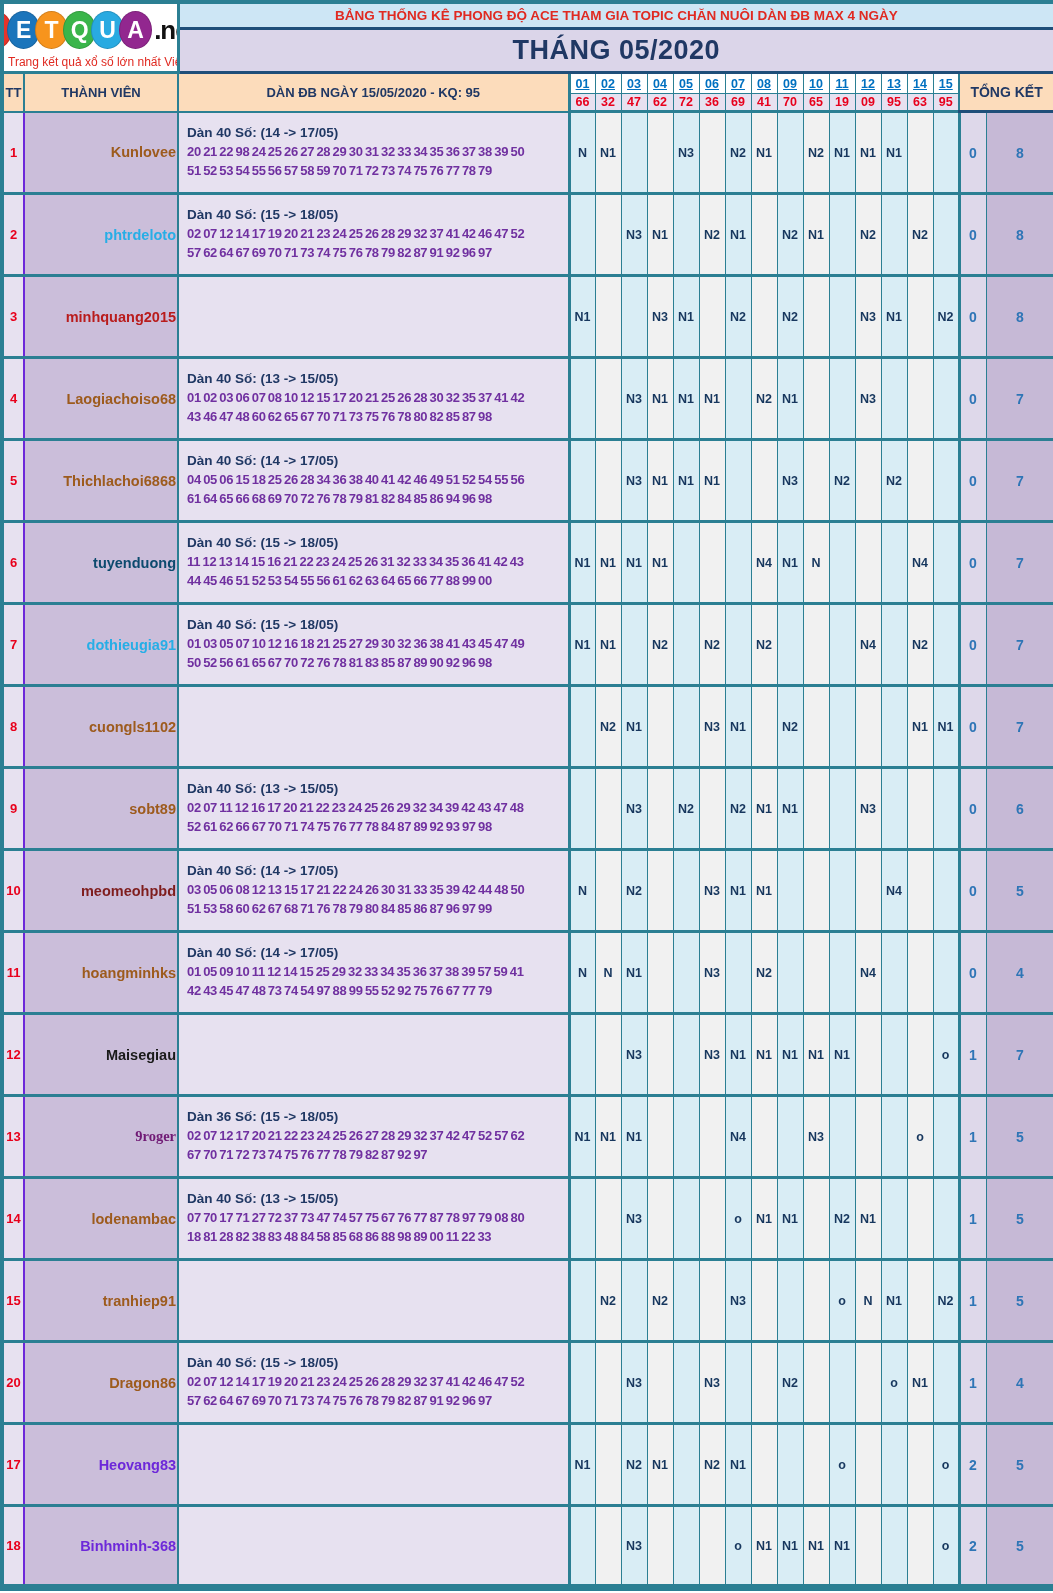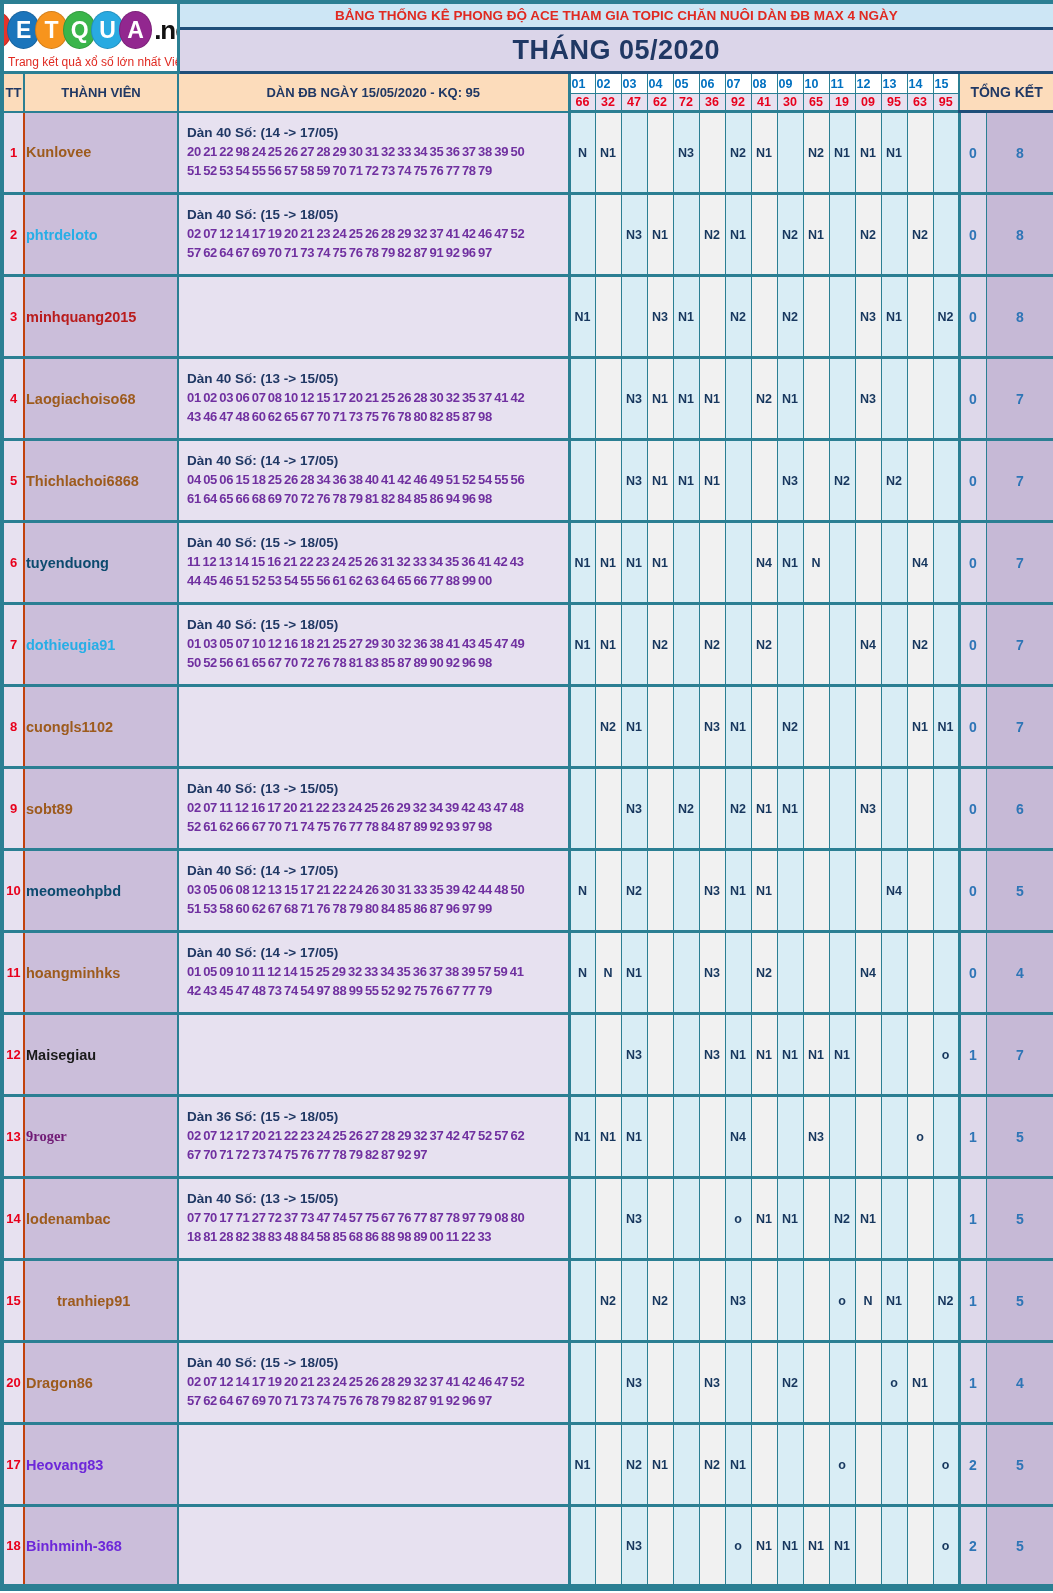"01" .day-hdr { text-align: none -> center; text-decoration: none -> underline }
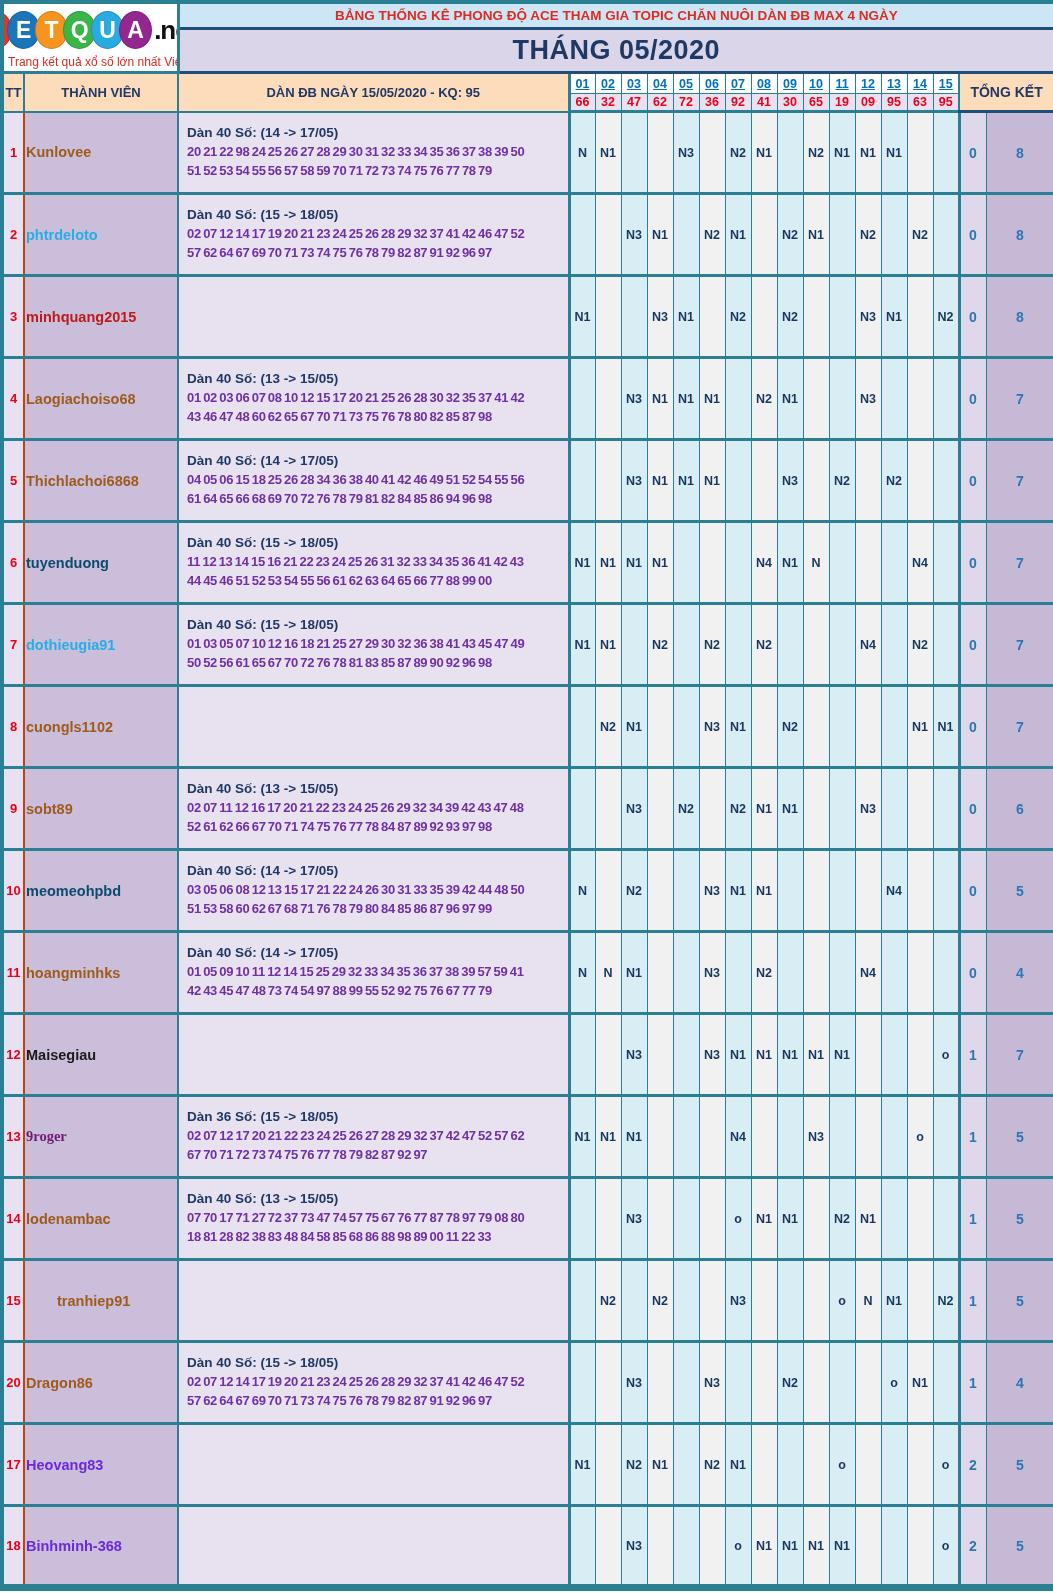"92" td.res-hdr { text: 92 -> 69 }
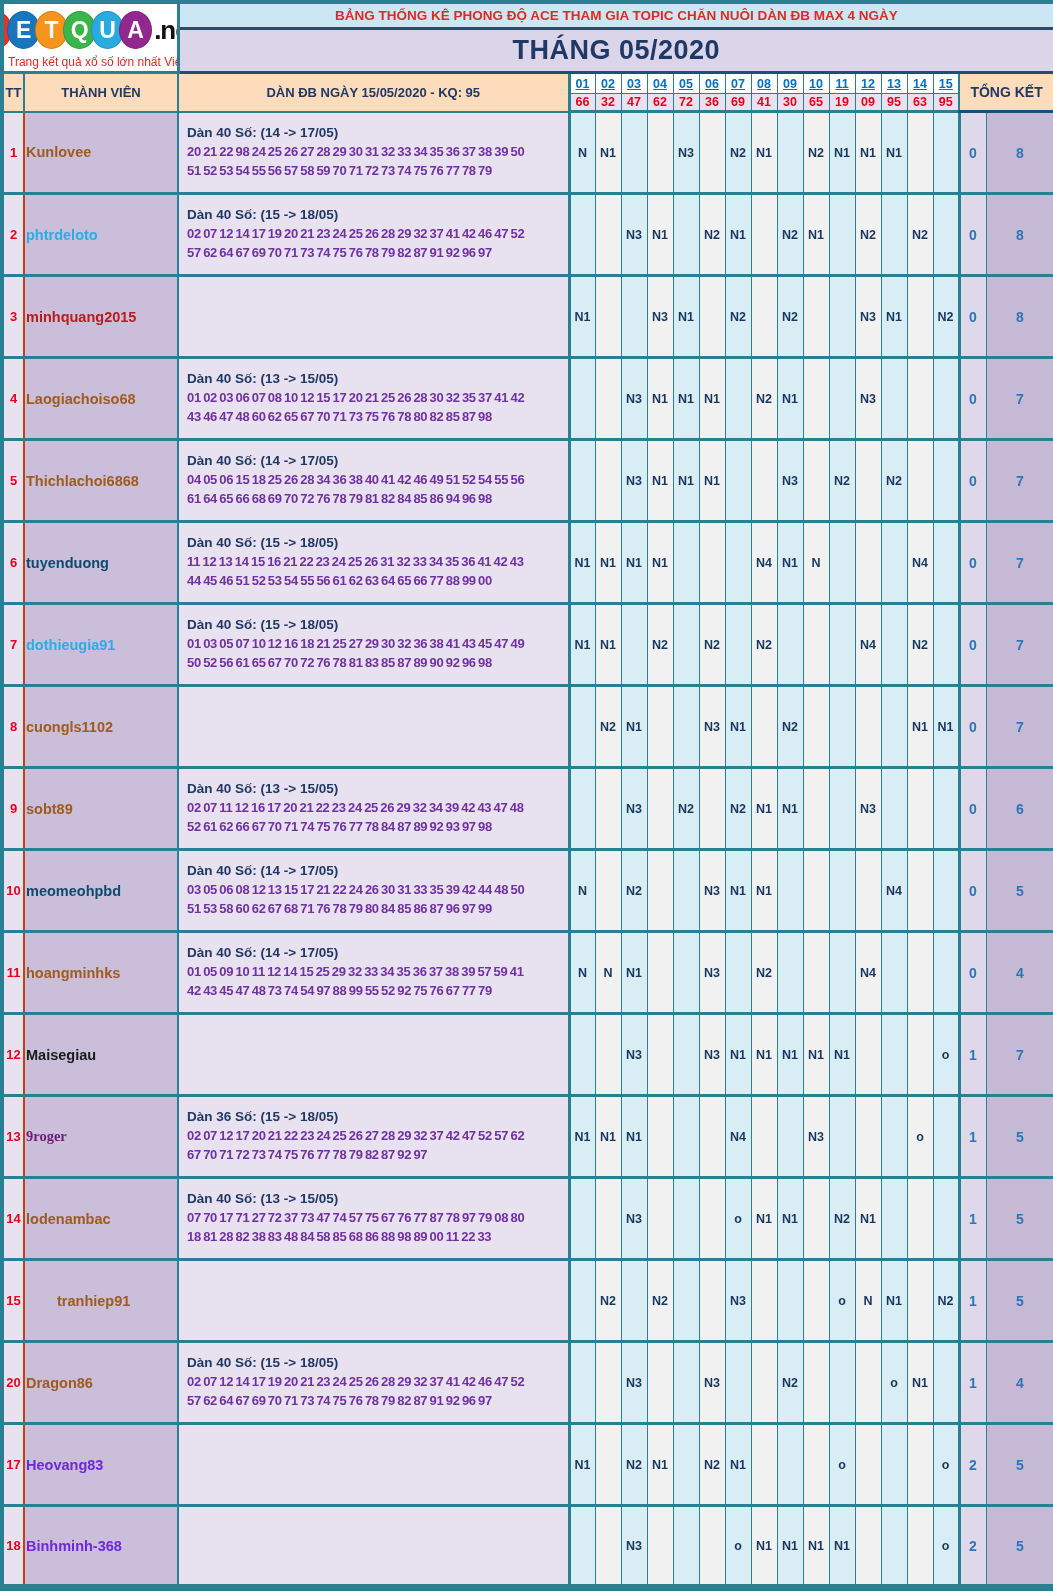"30" td.res-hdr { text: 30 -> 70 }
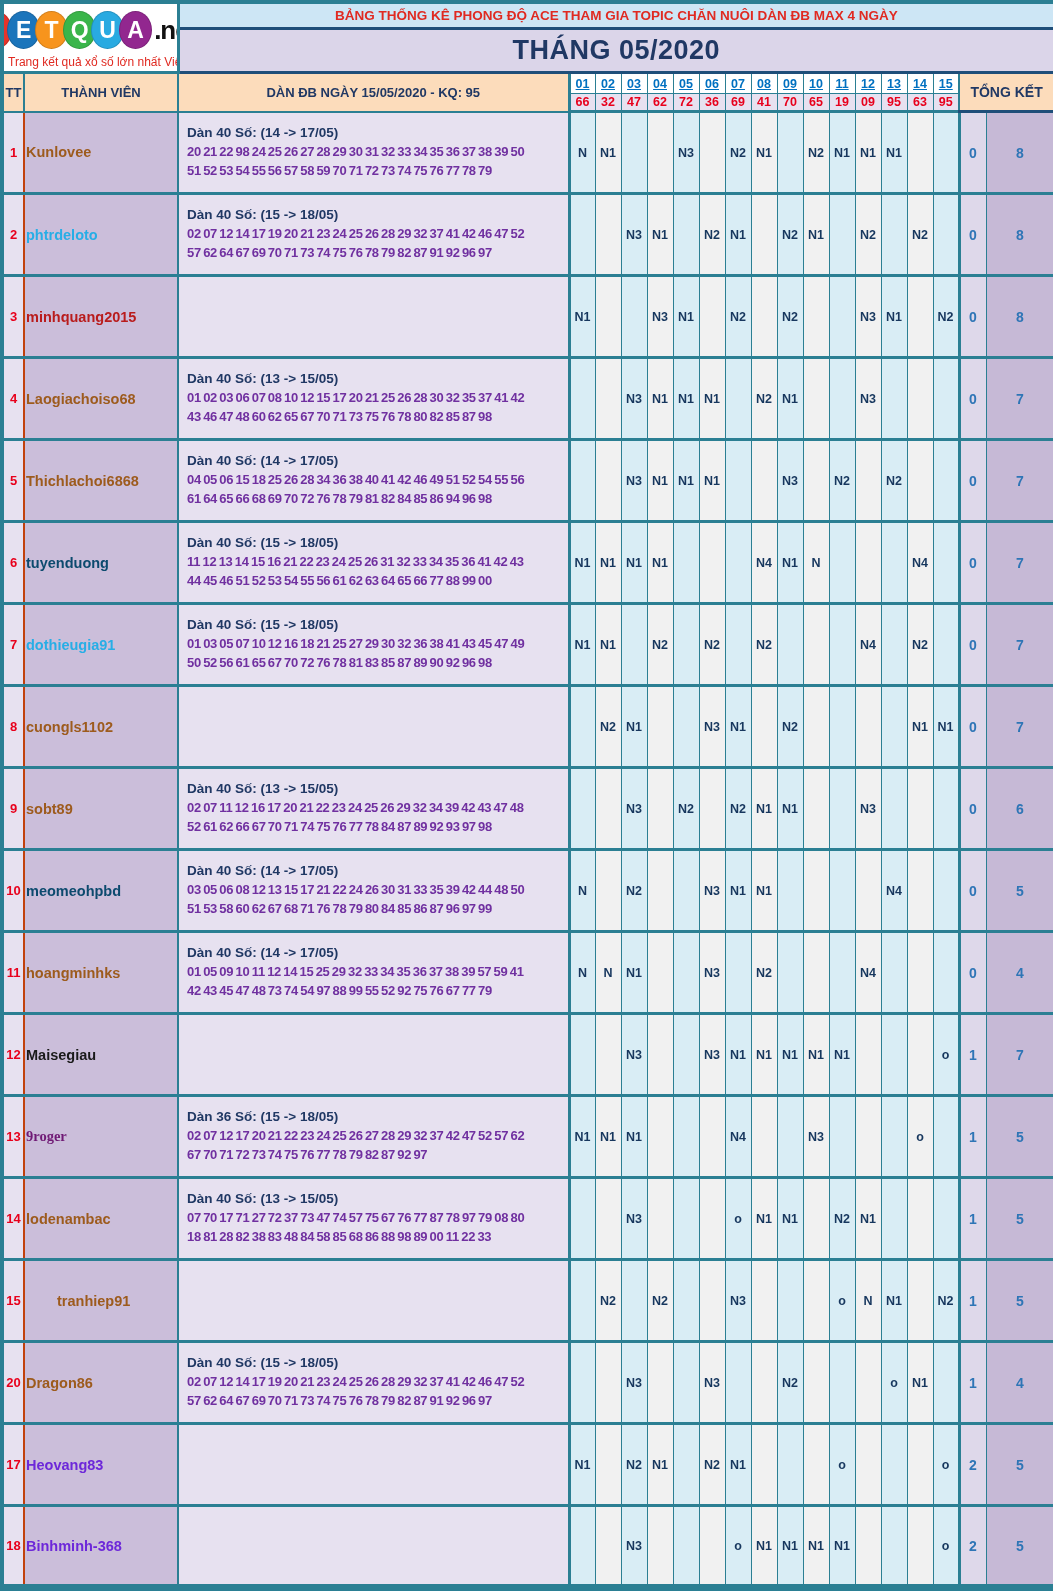"Kunlovee" .c-member { border-left: 2px solid #c2410c -> 2px solid #6d28d9; text-align: left -> right }
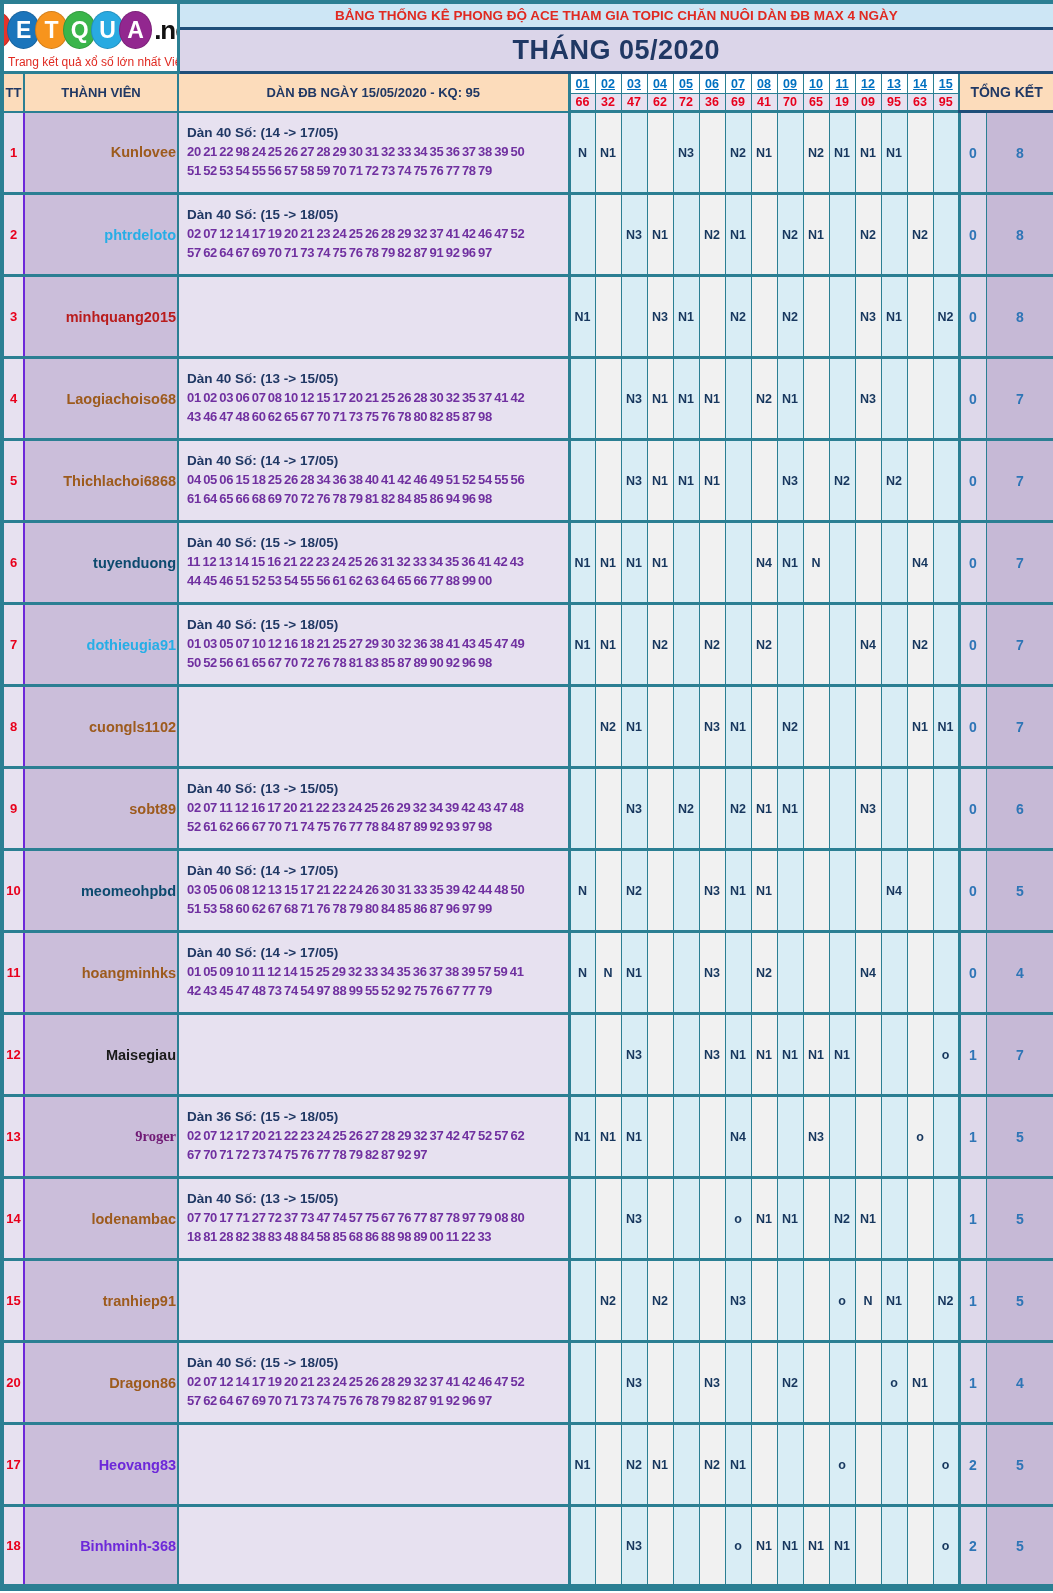"meomeohpbd" td.c-member { color: #0c4a6e -> #7f1d1d }
